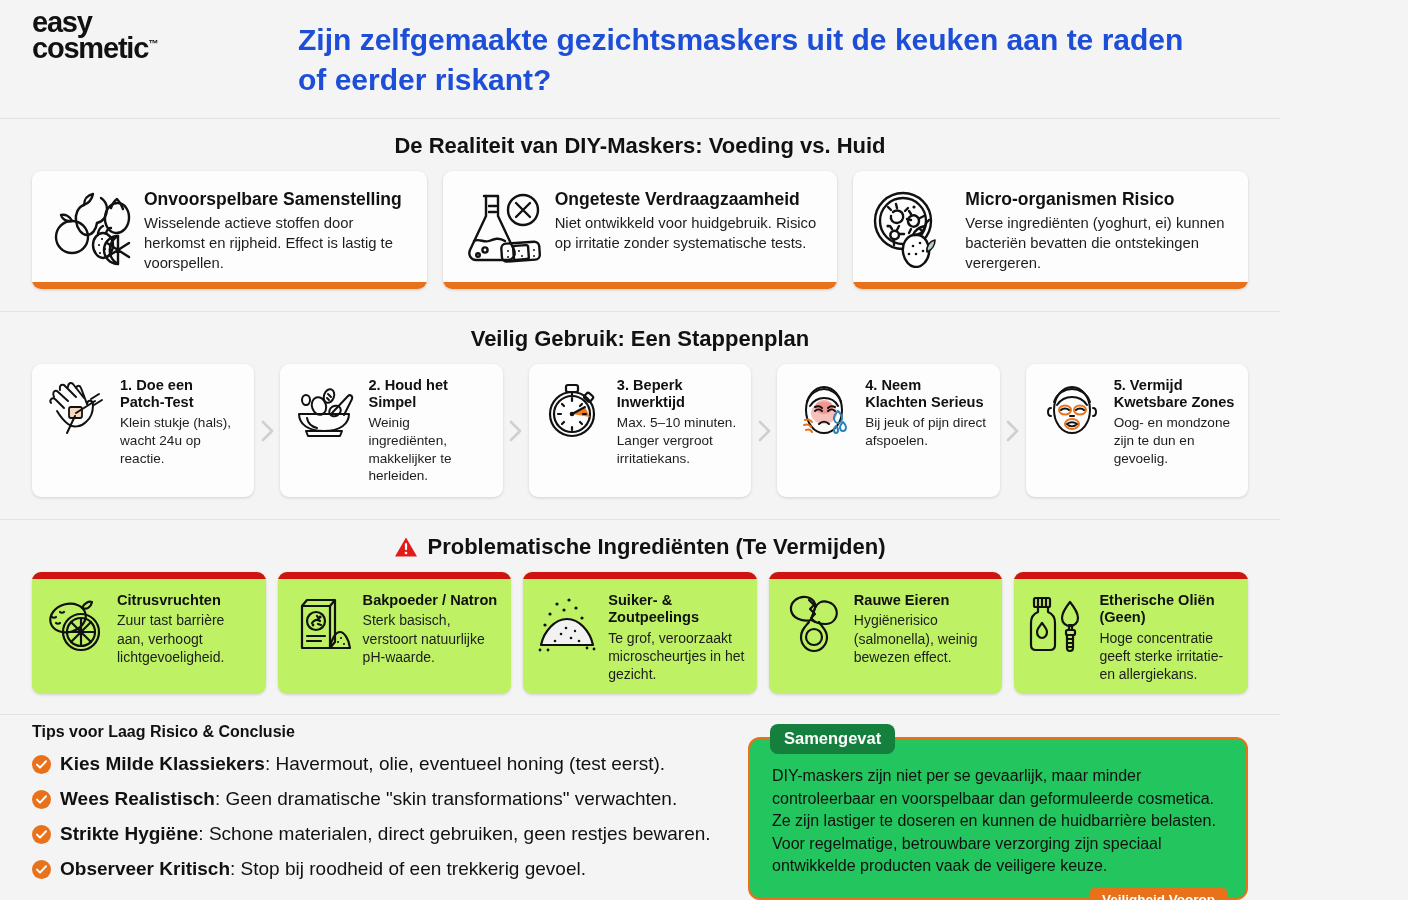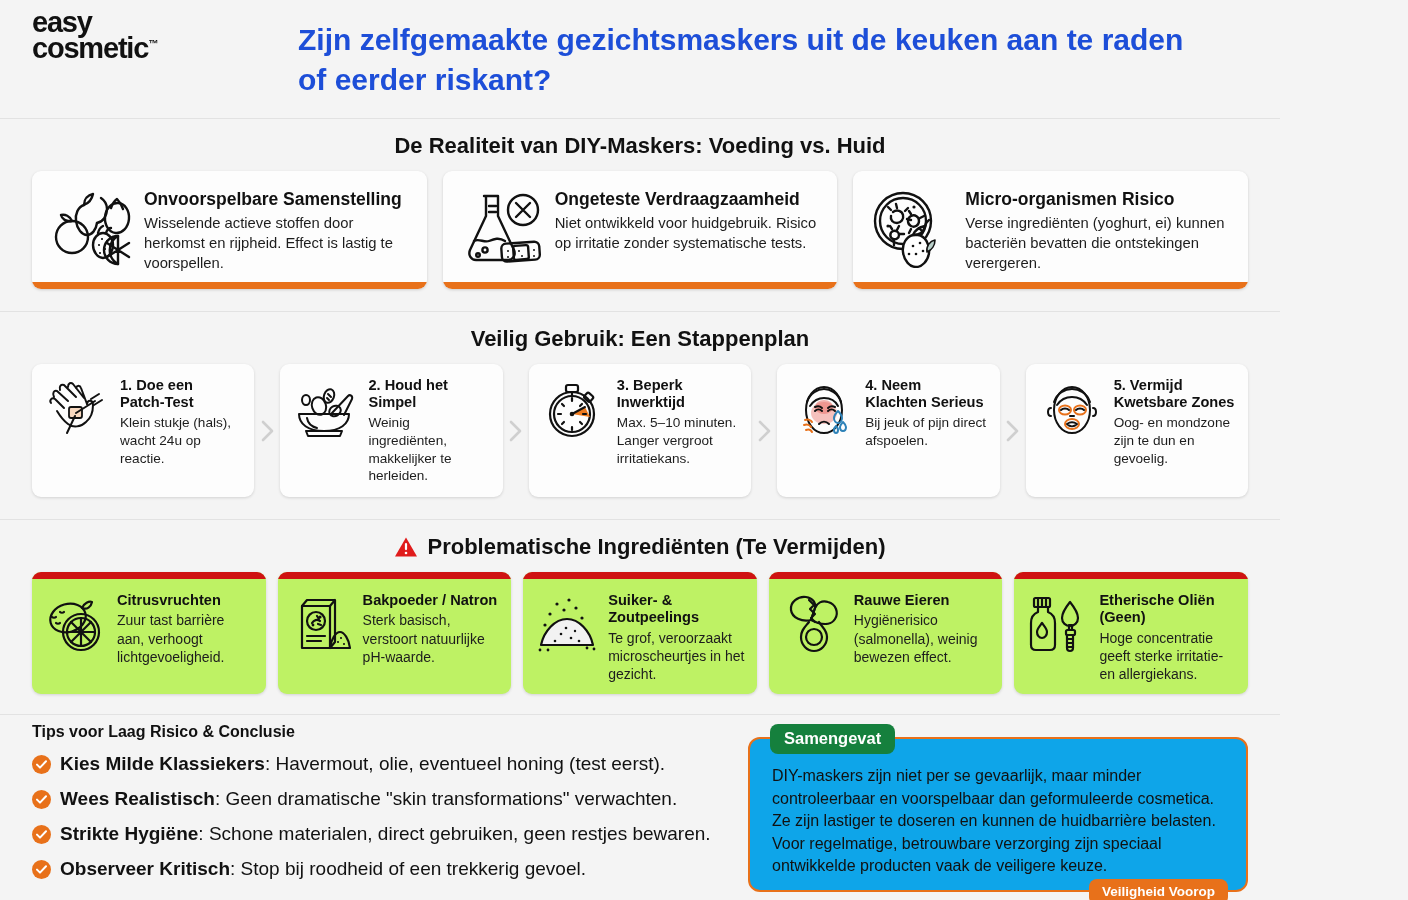"DIY-maskers zijn niet per se" .sumbox { background: #0ea5e9 -> #22c55e; padding: 26px 22px 12px -> 26px 22px 20px }
